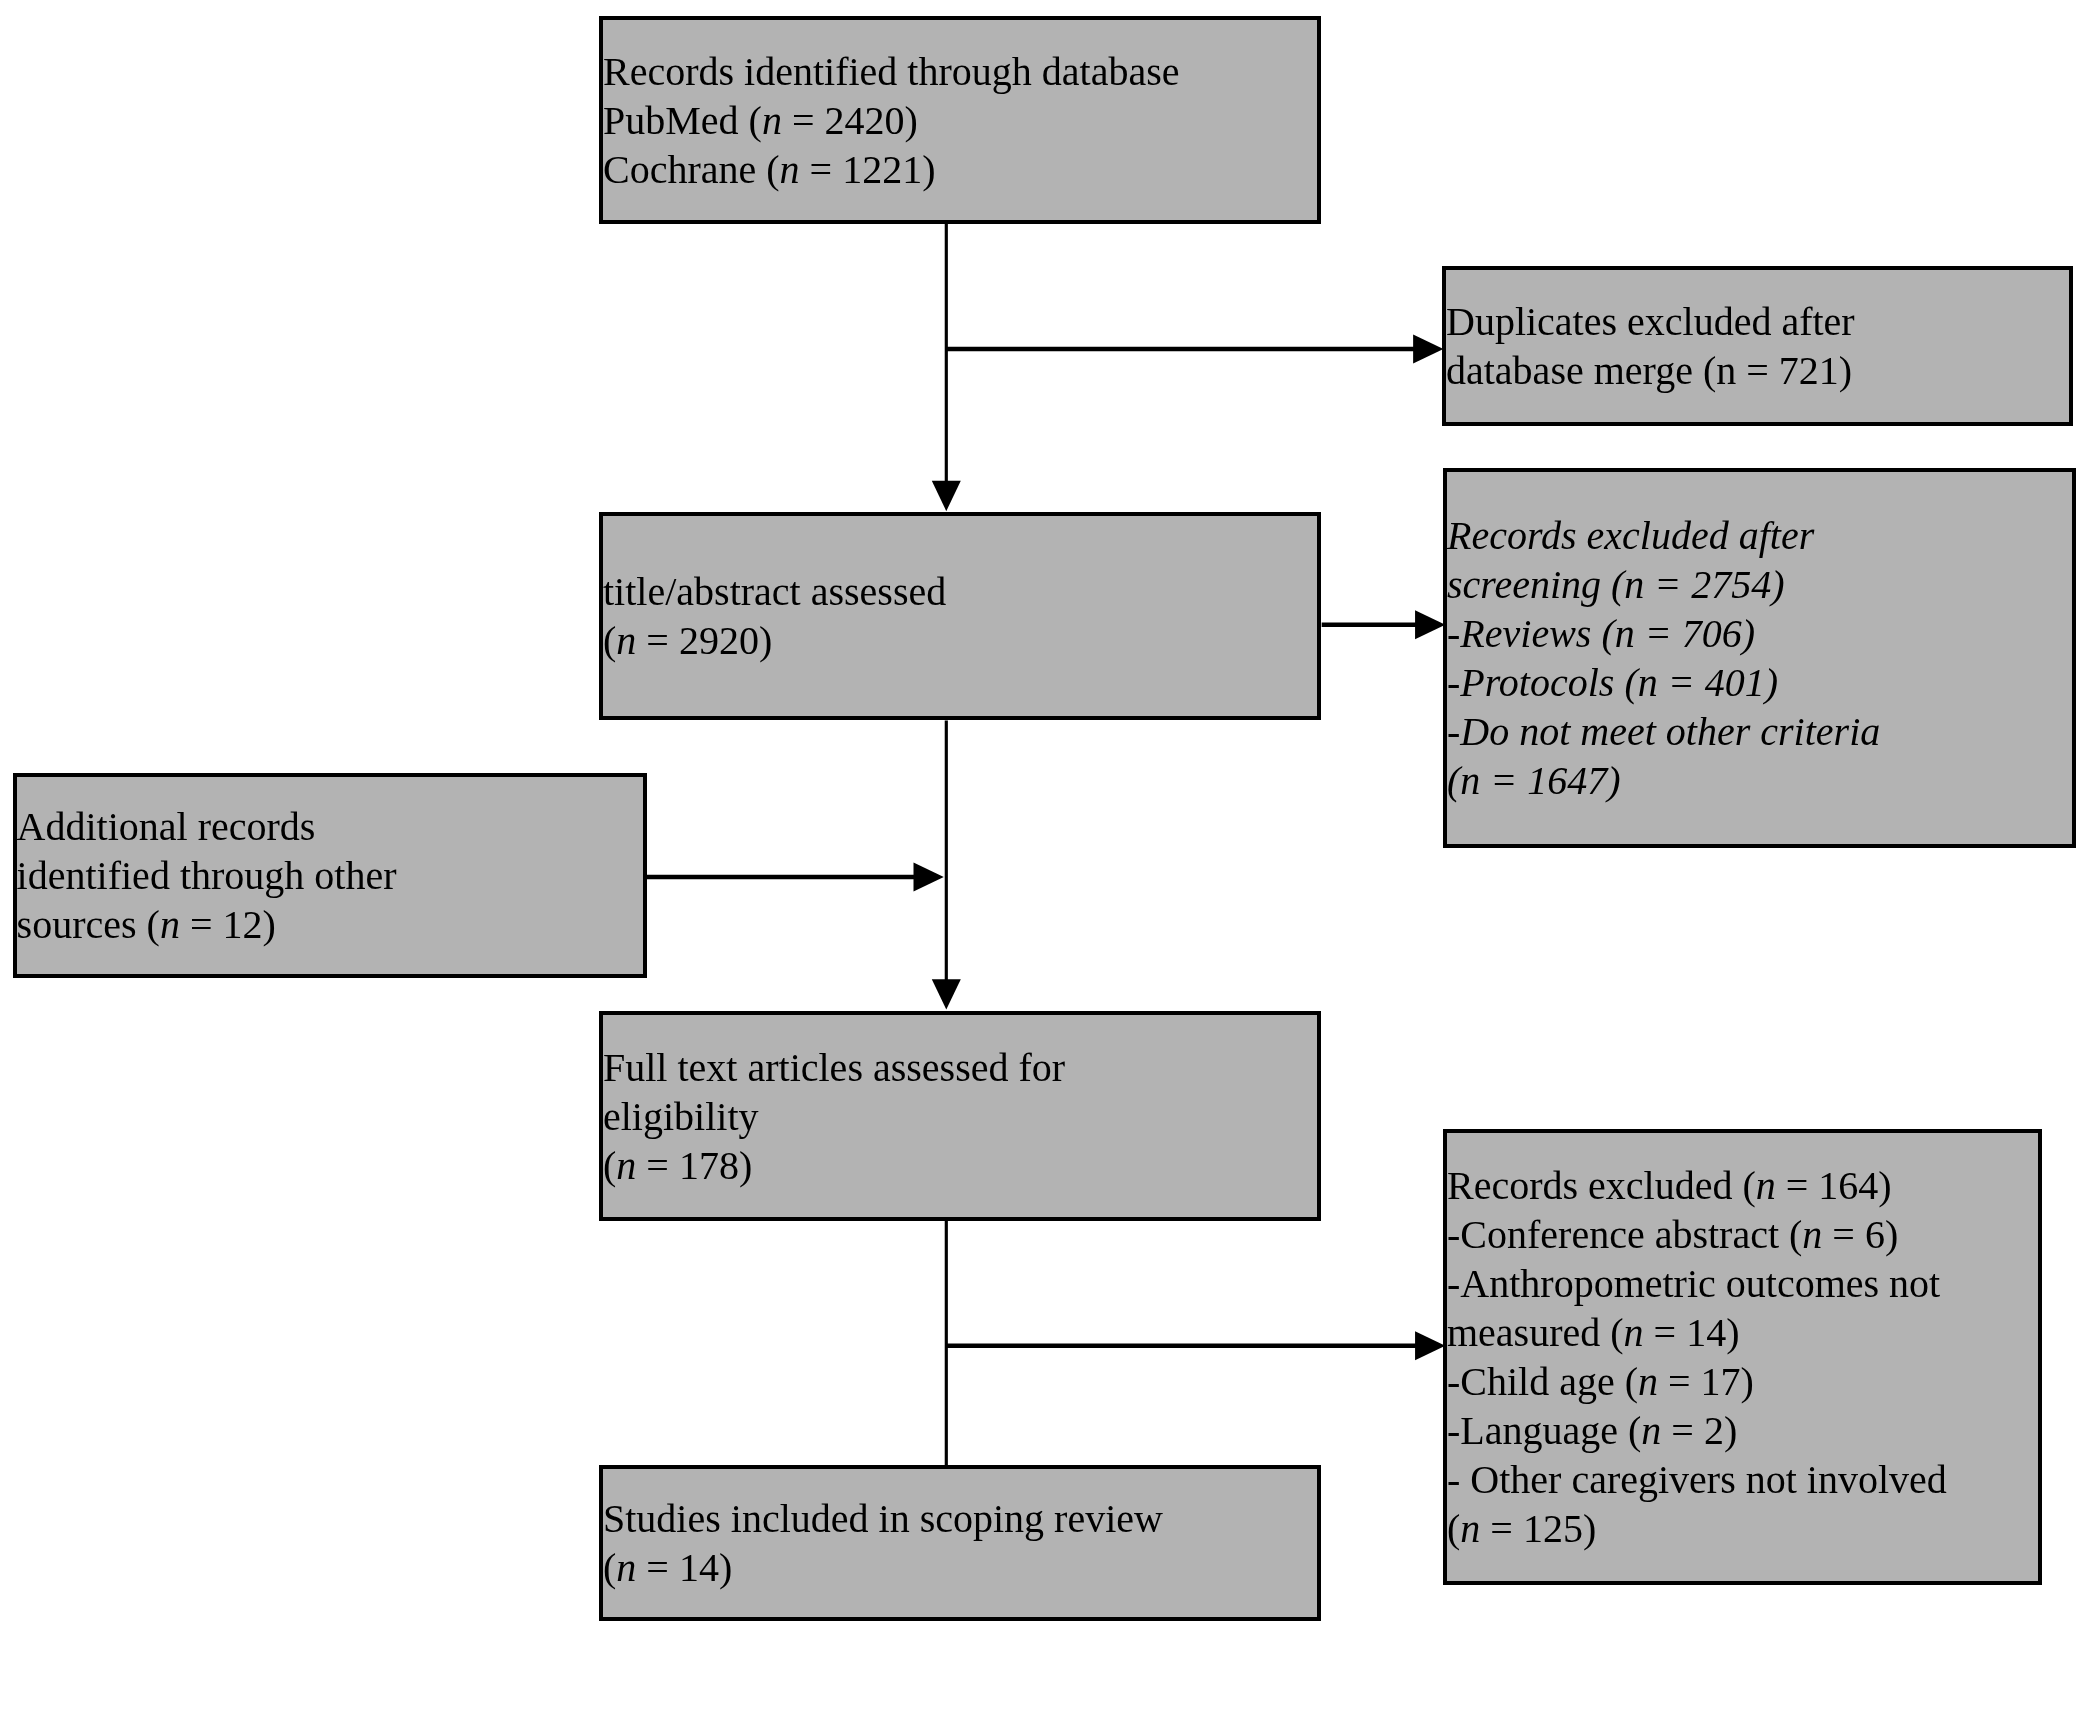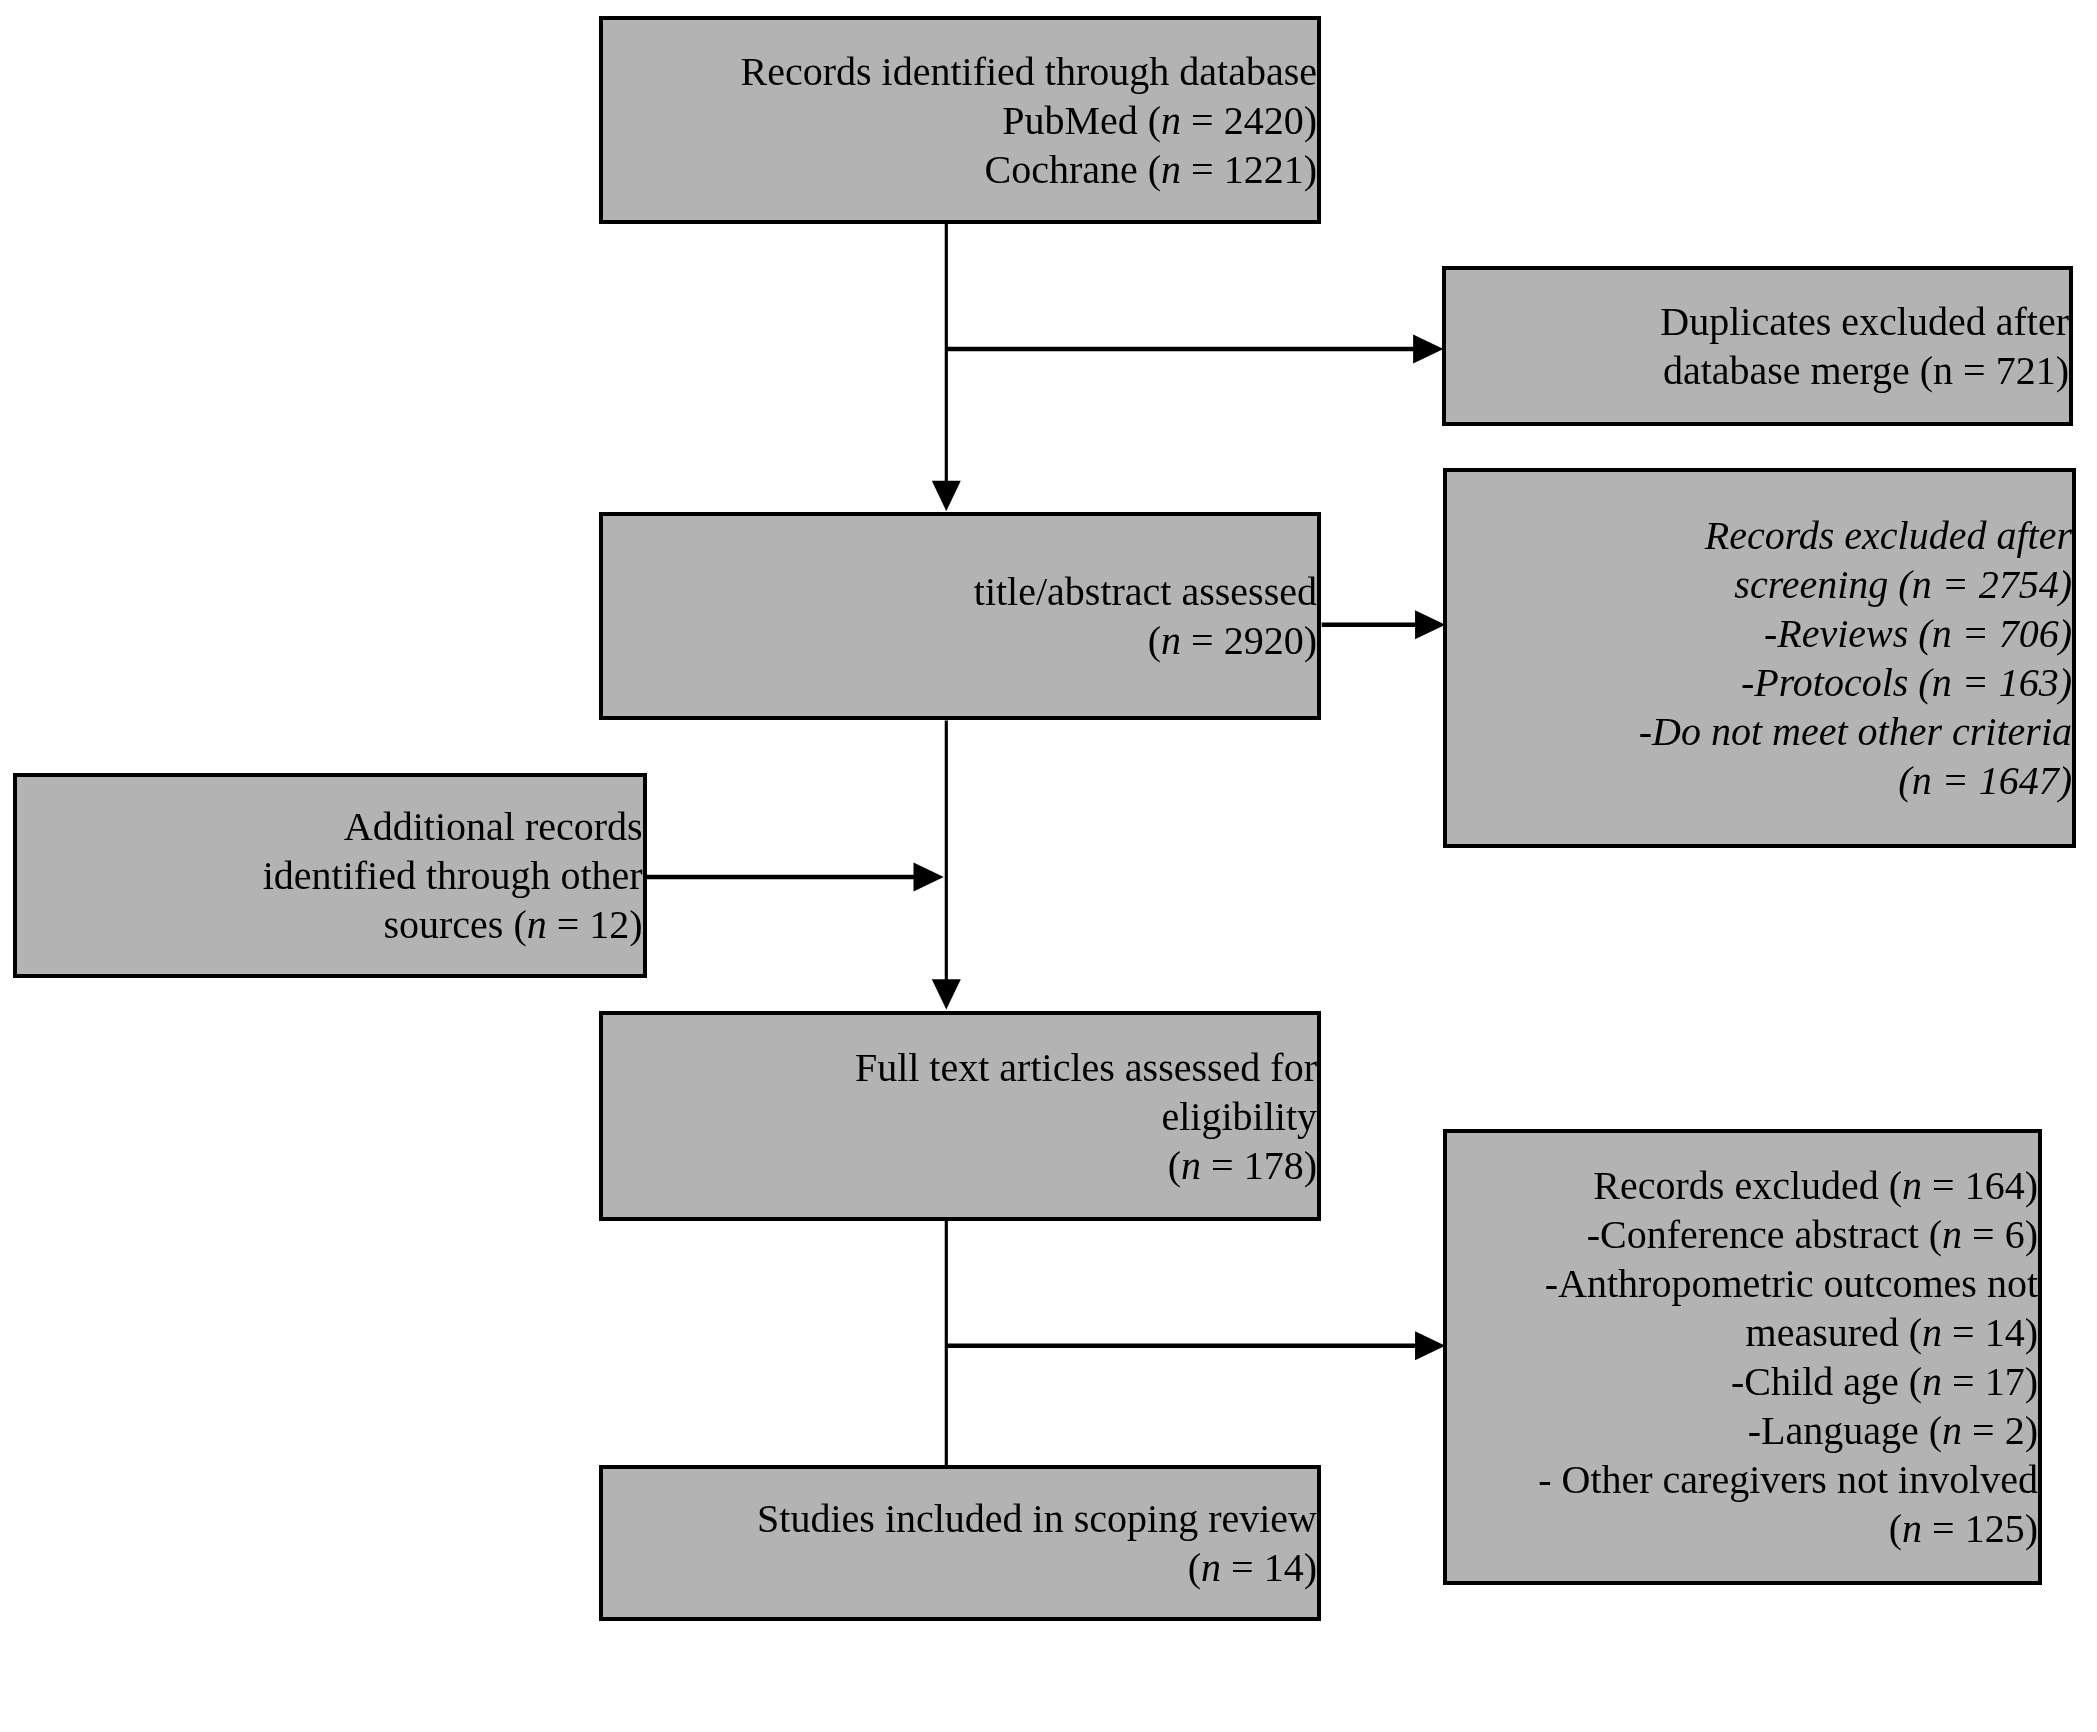"Records identified through database" .box { align-items: flex-end -> flex-start }
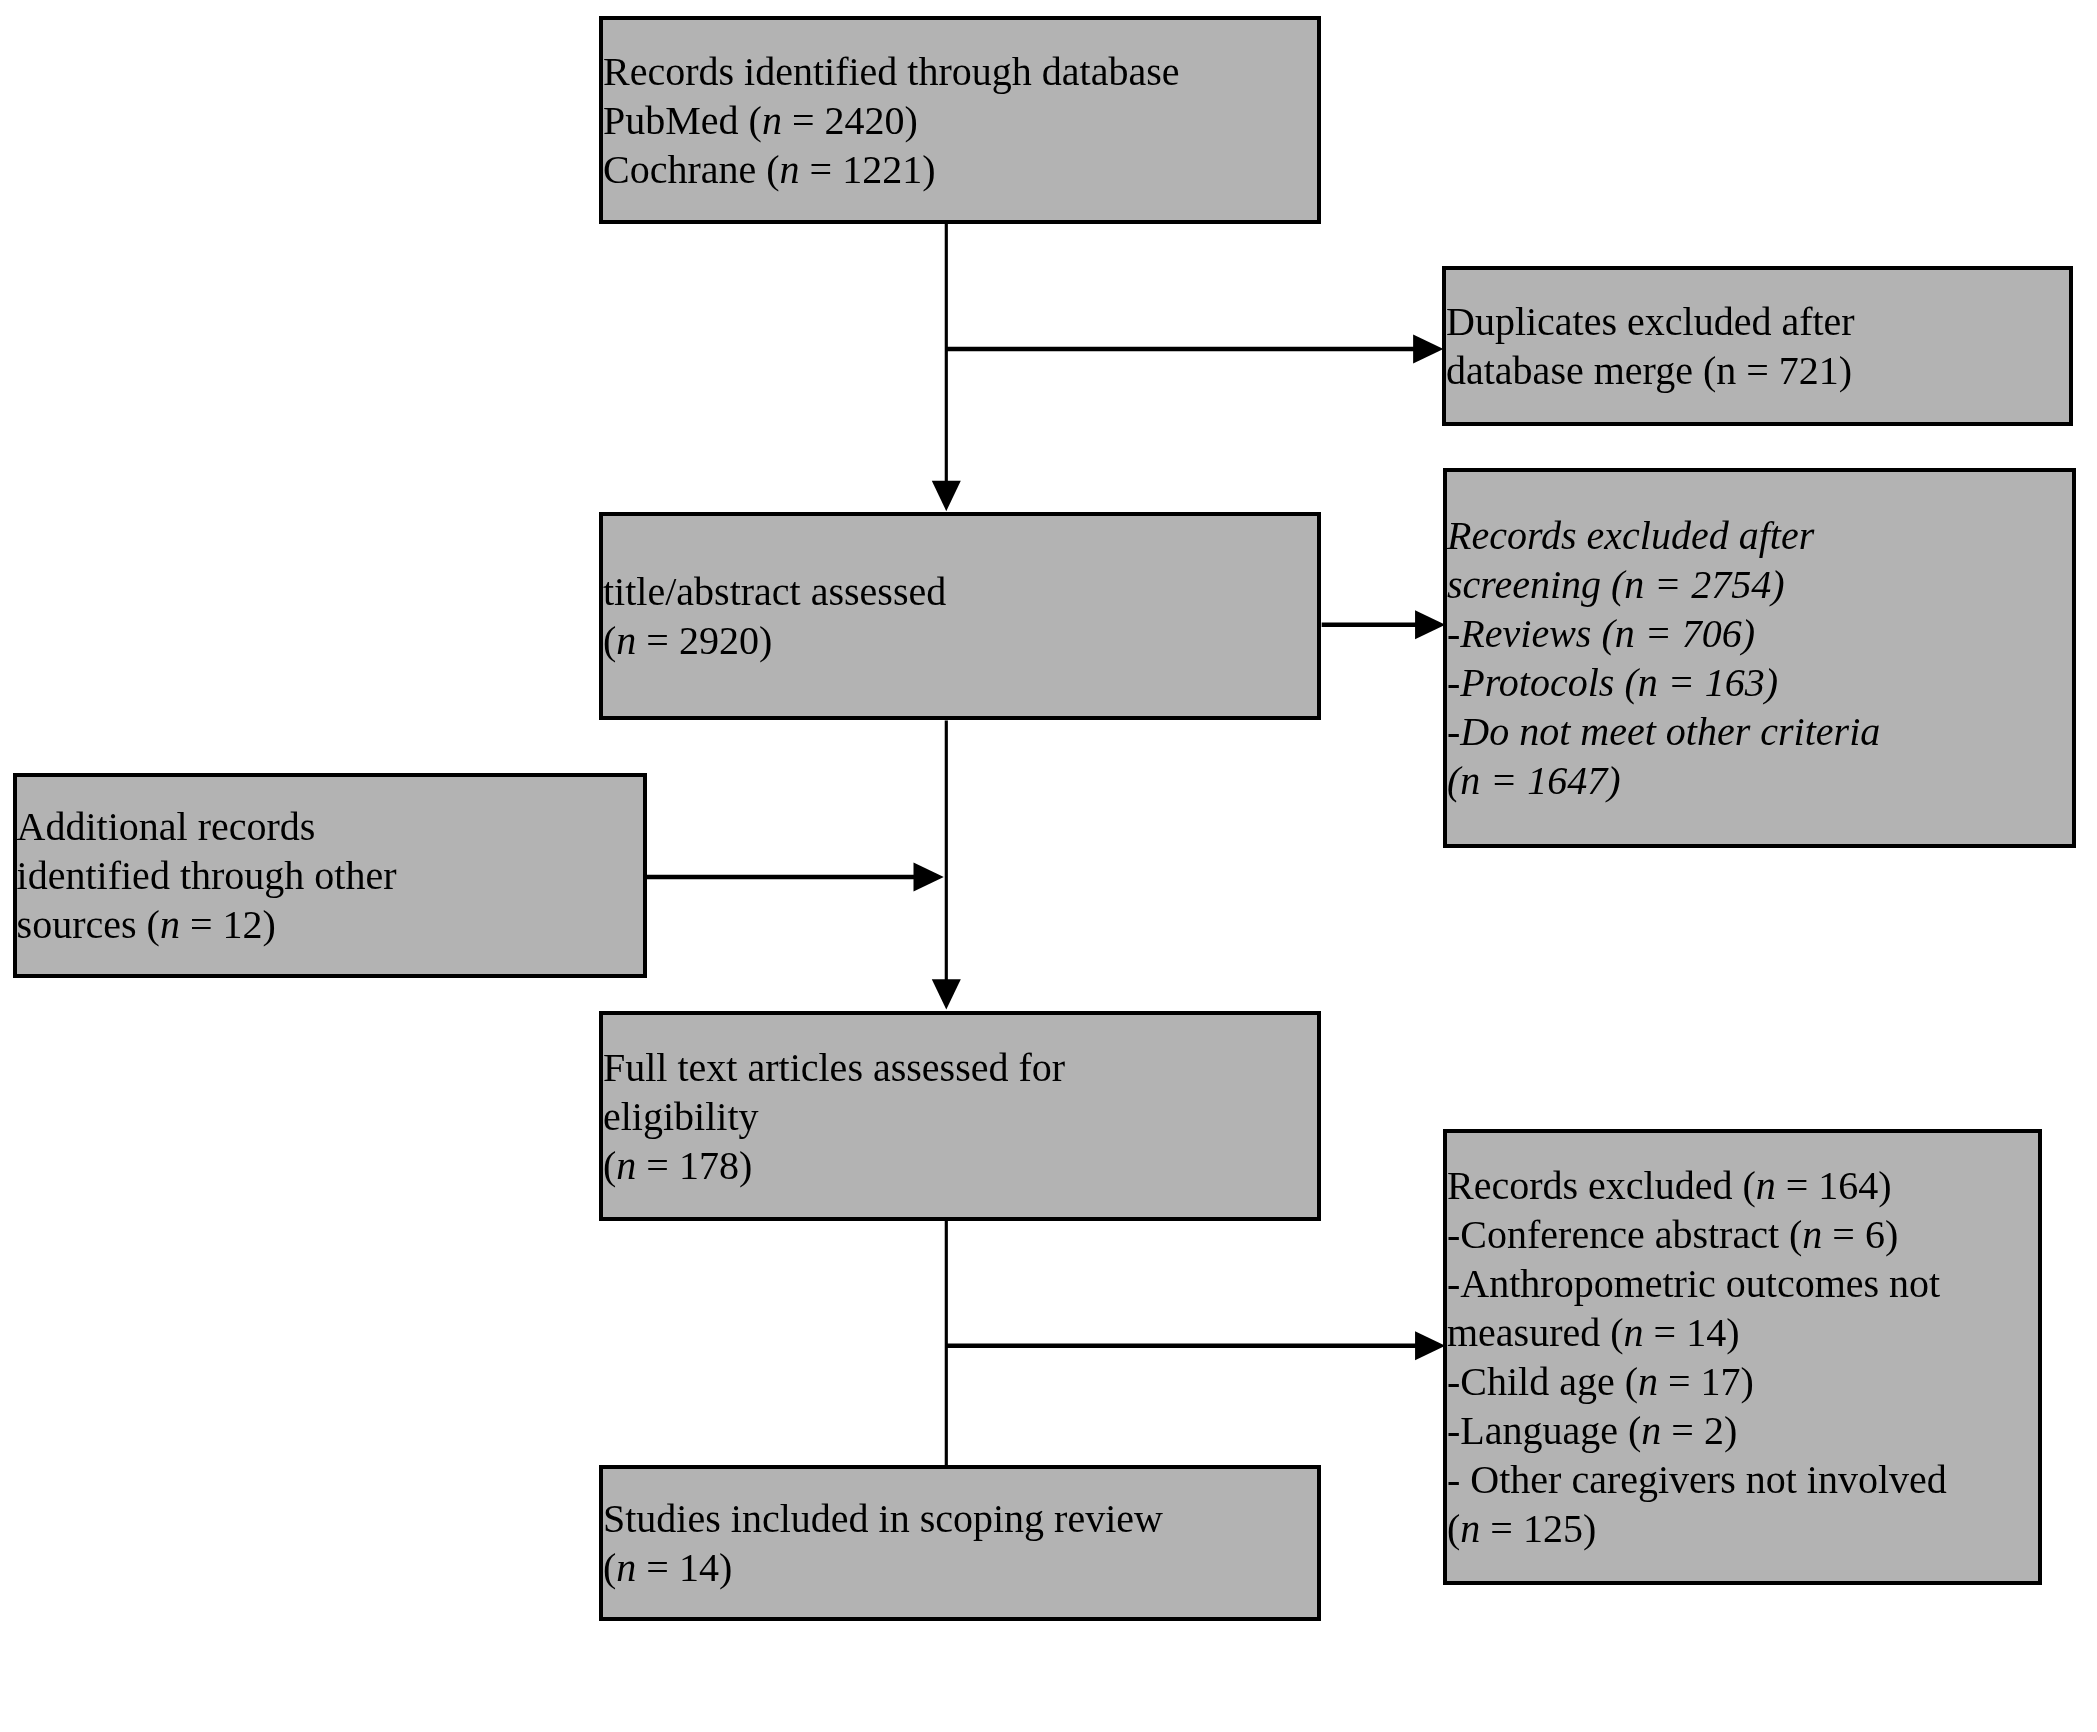"-Protocols (n = 163)" div.line { text: 163 -> 401 }
